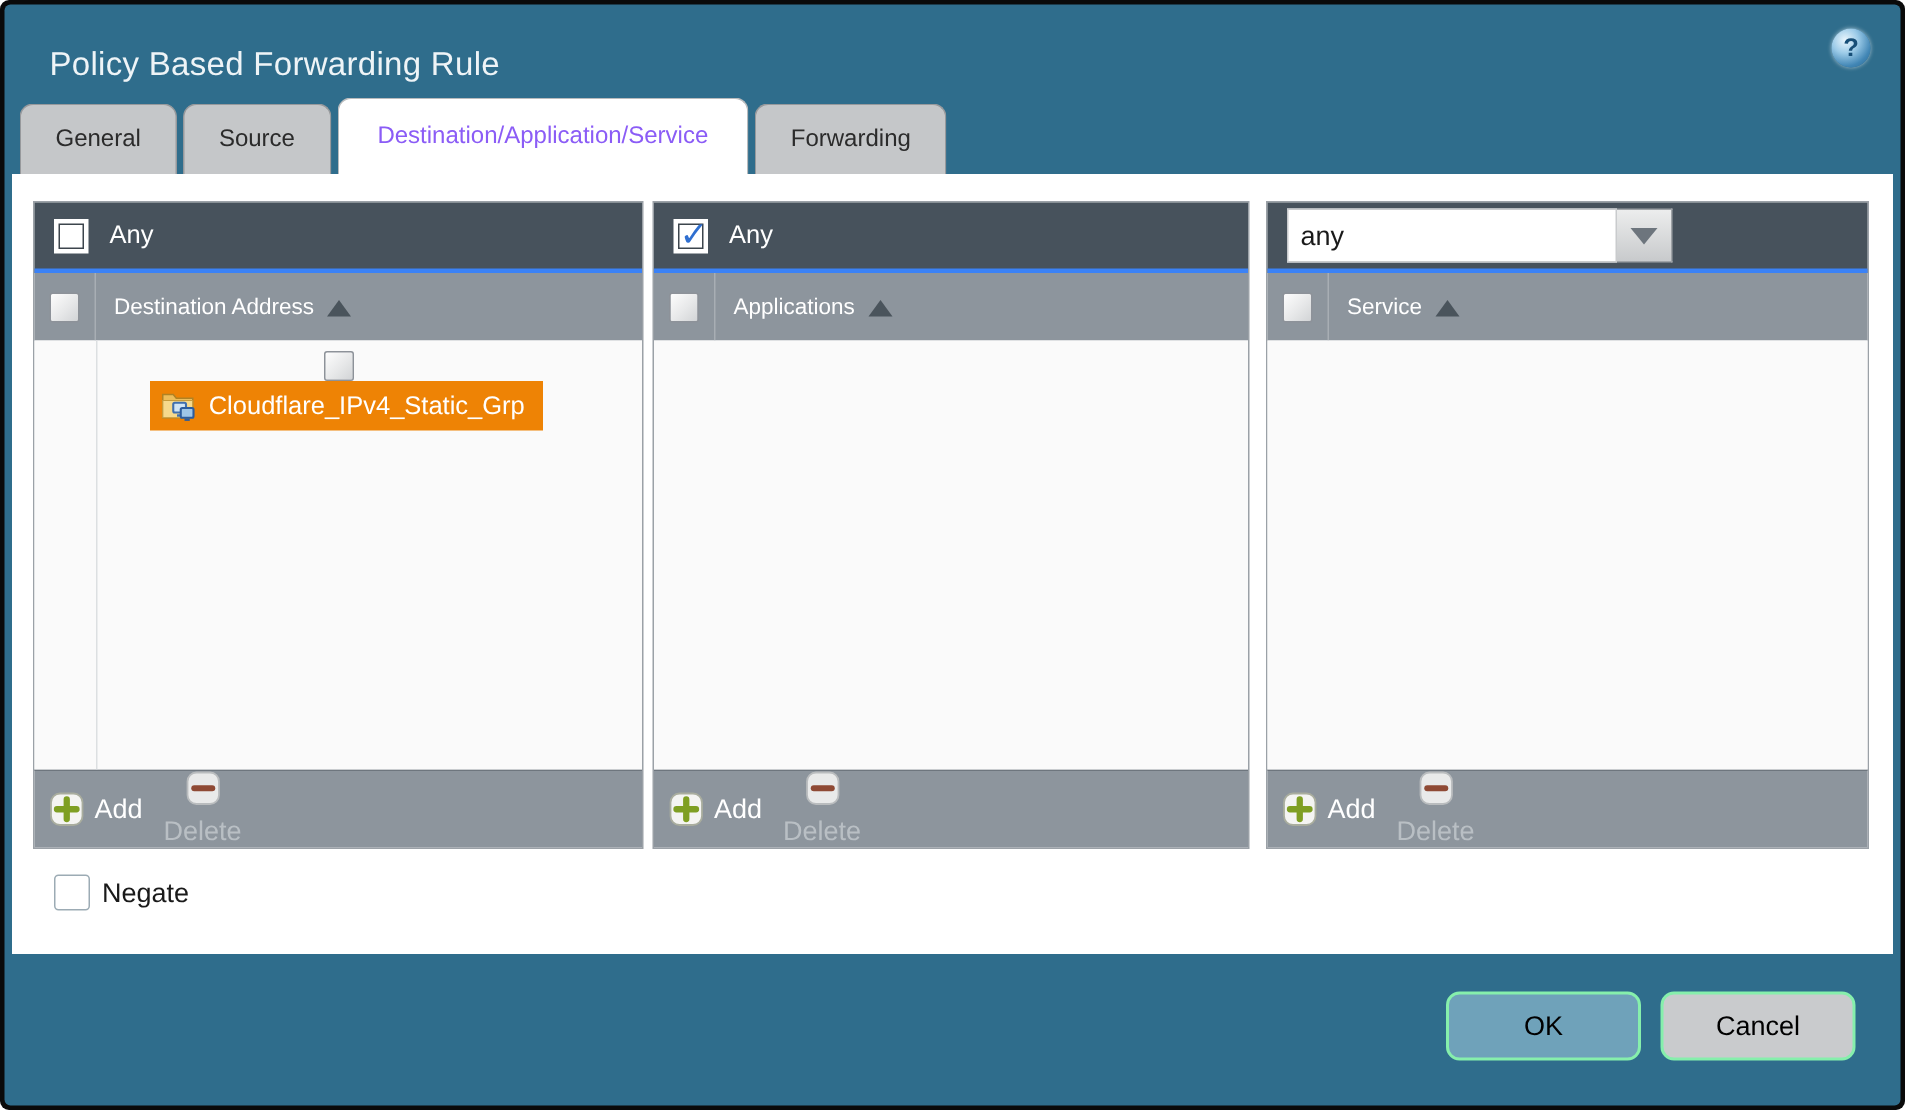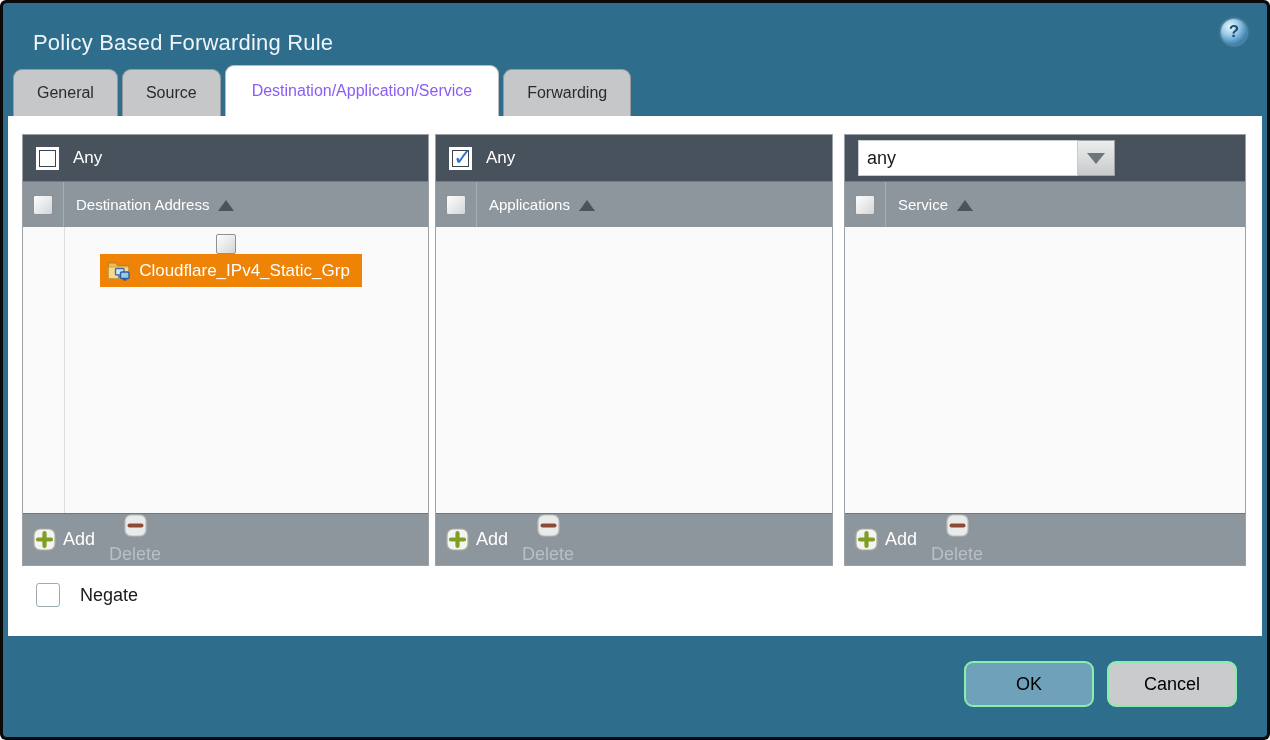"Any" .col-header { border-bottom: 1px solid #3b82f6 -> 3px solid #3b82f6 }
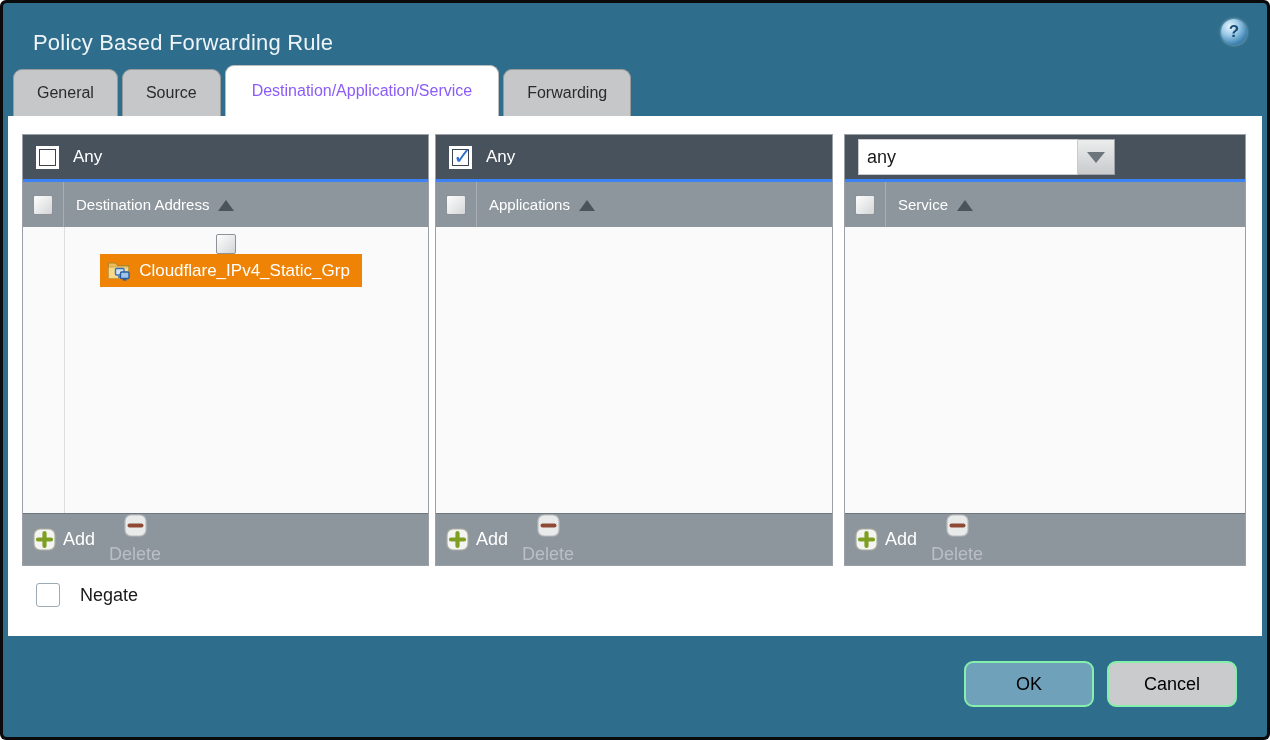"Negate" .negate-row { gap: 20px -> 8px }
